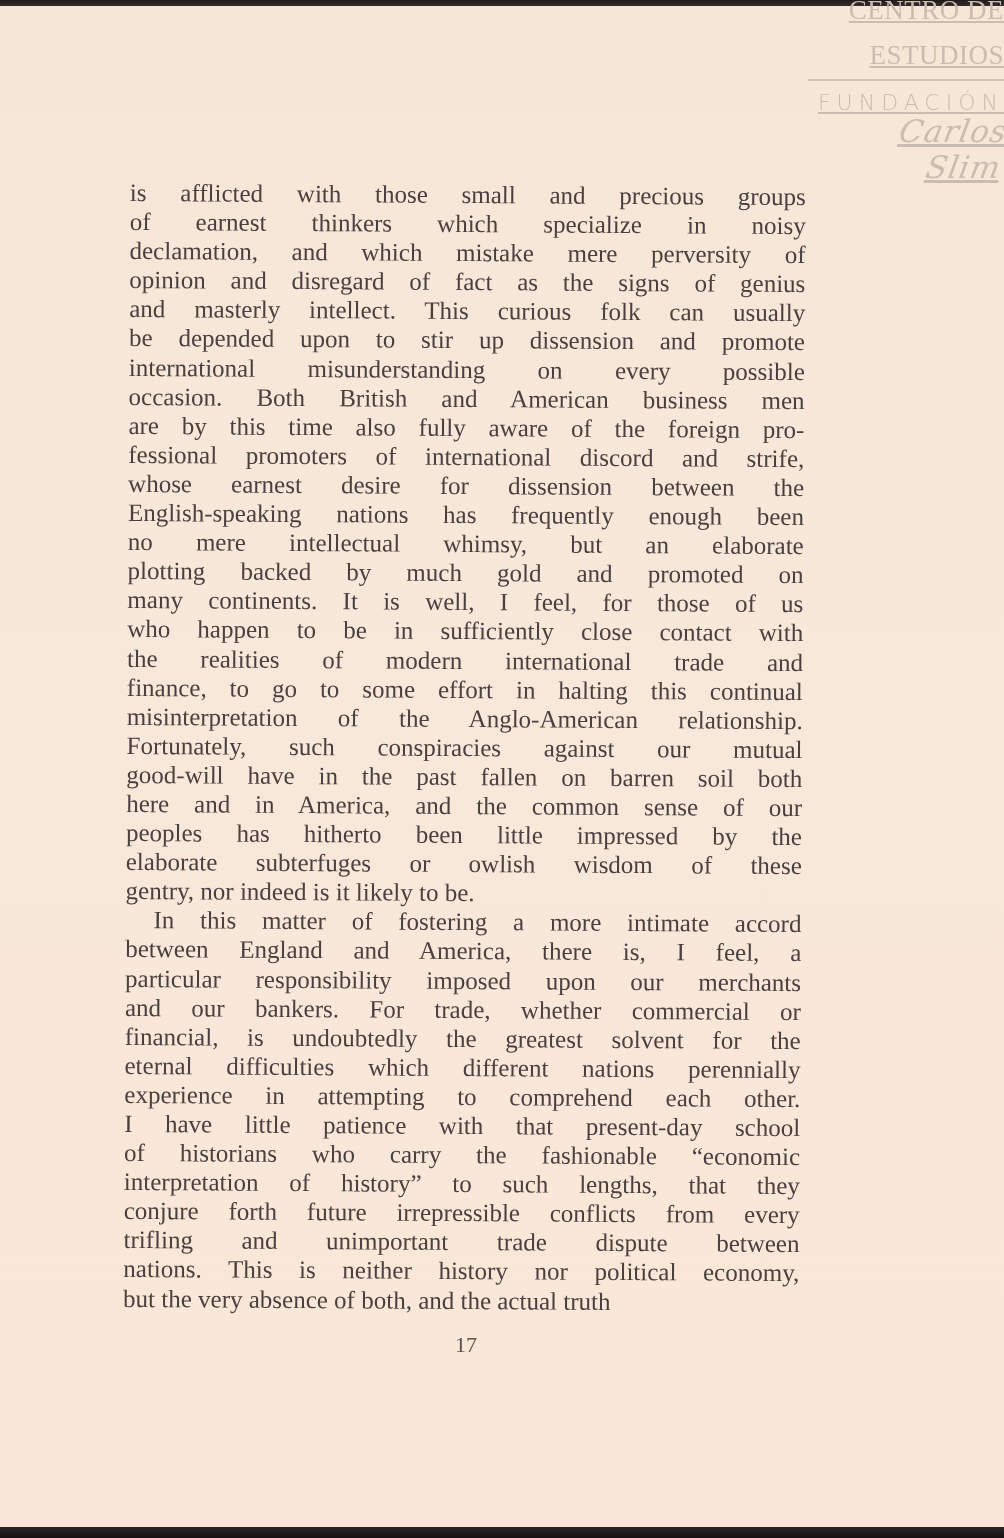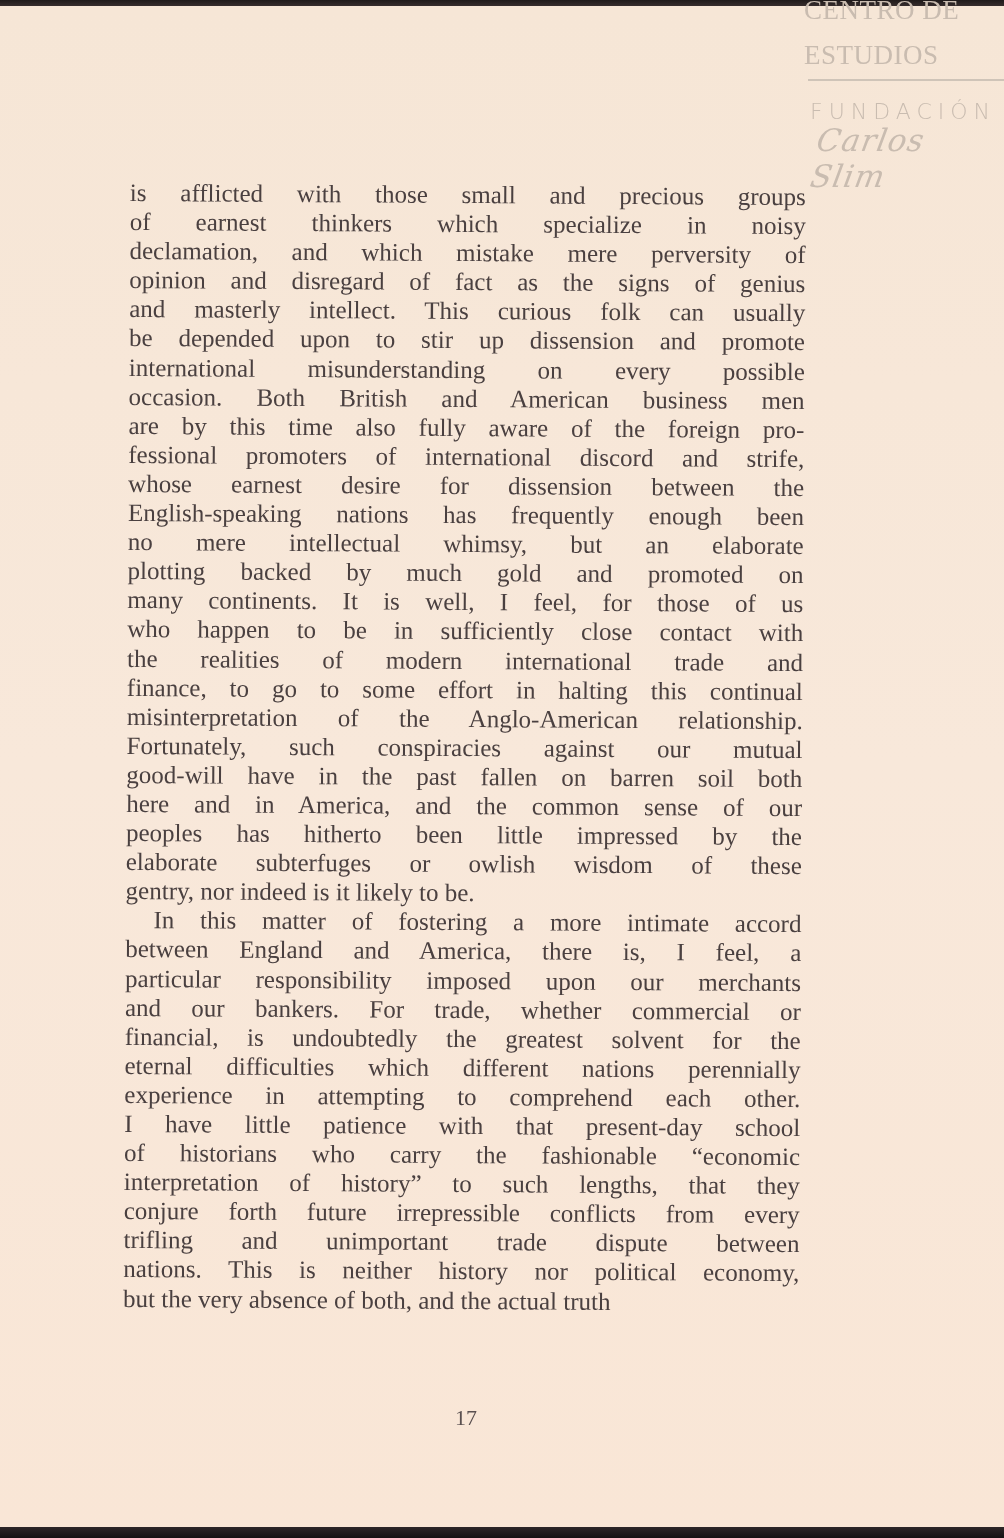"CENTRO DE" .watermark { text-align: left -> right; text-decoration: none -> underline }
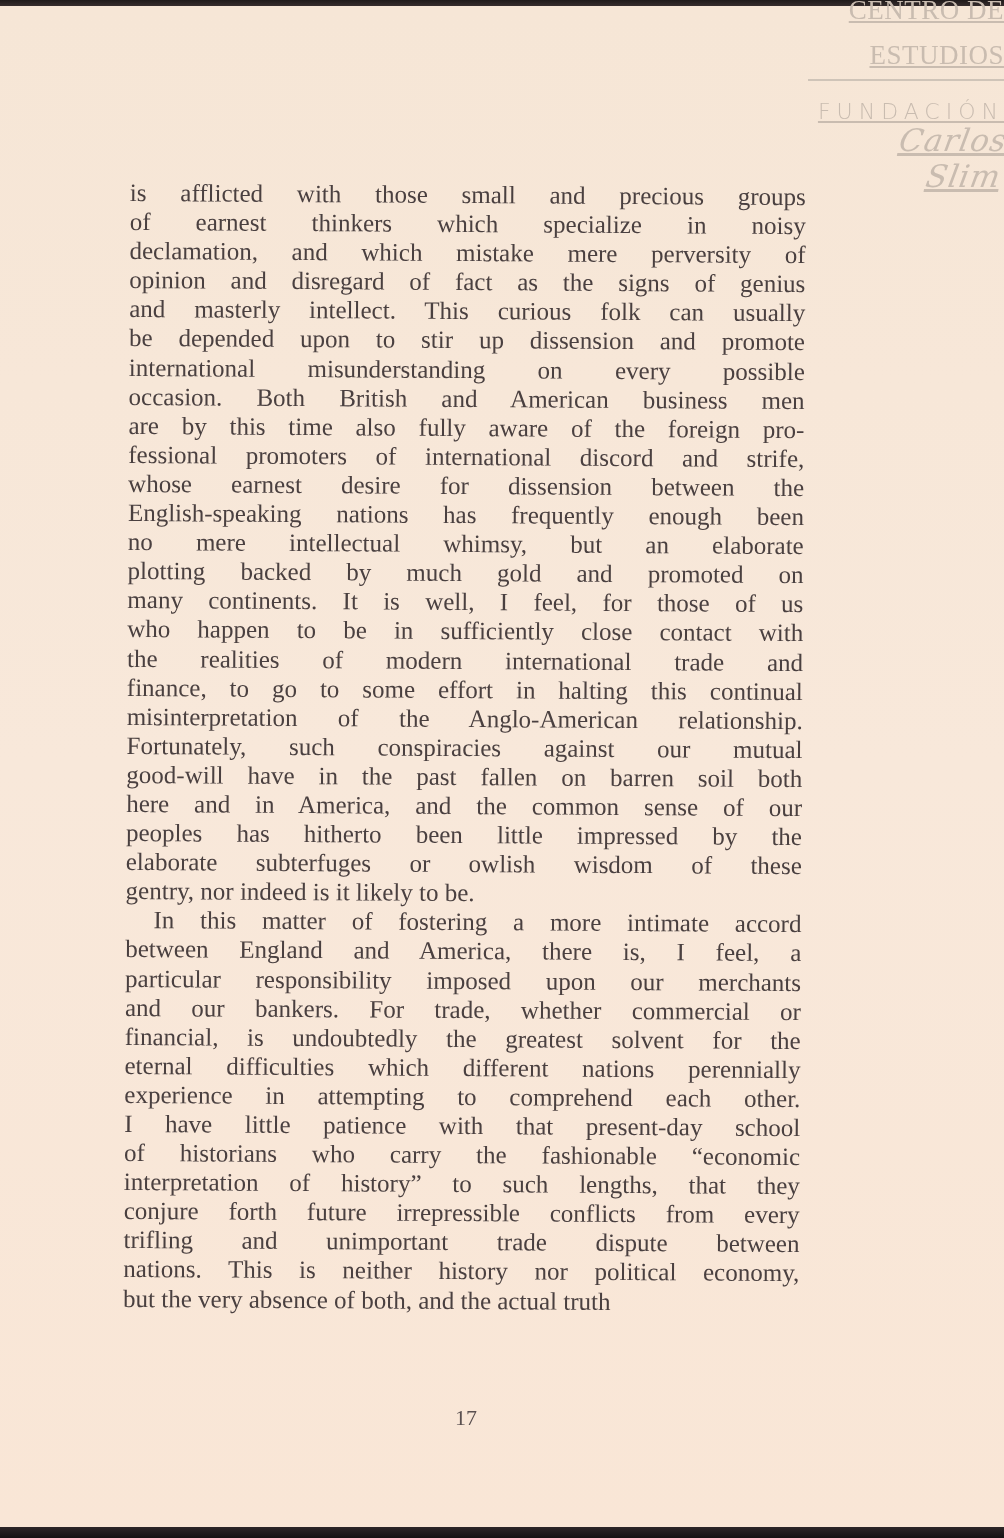"FUNDACIÓN" .wm-fundacion { margin-top: 18px -> 9px }
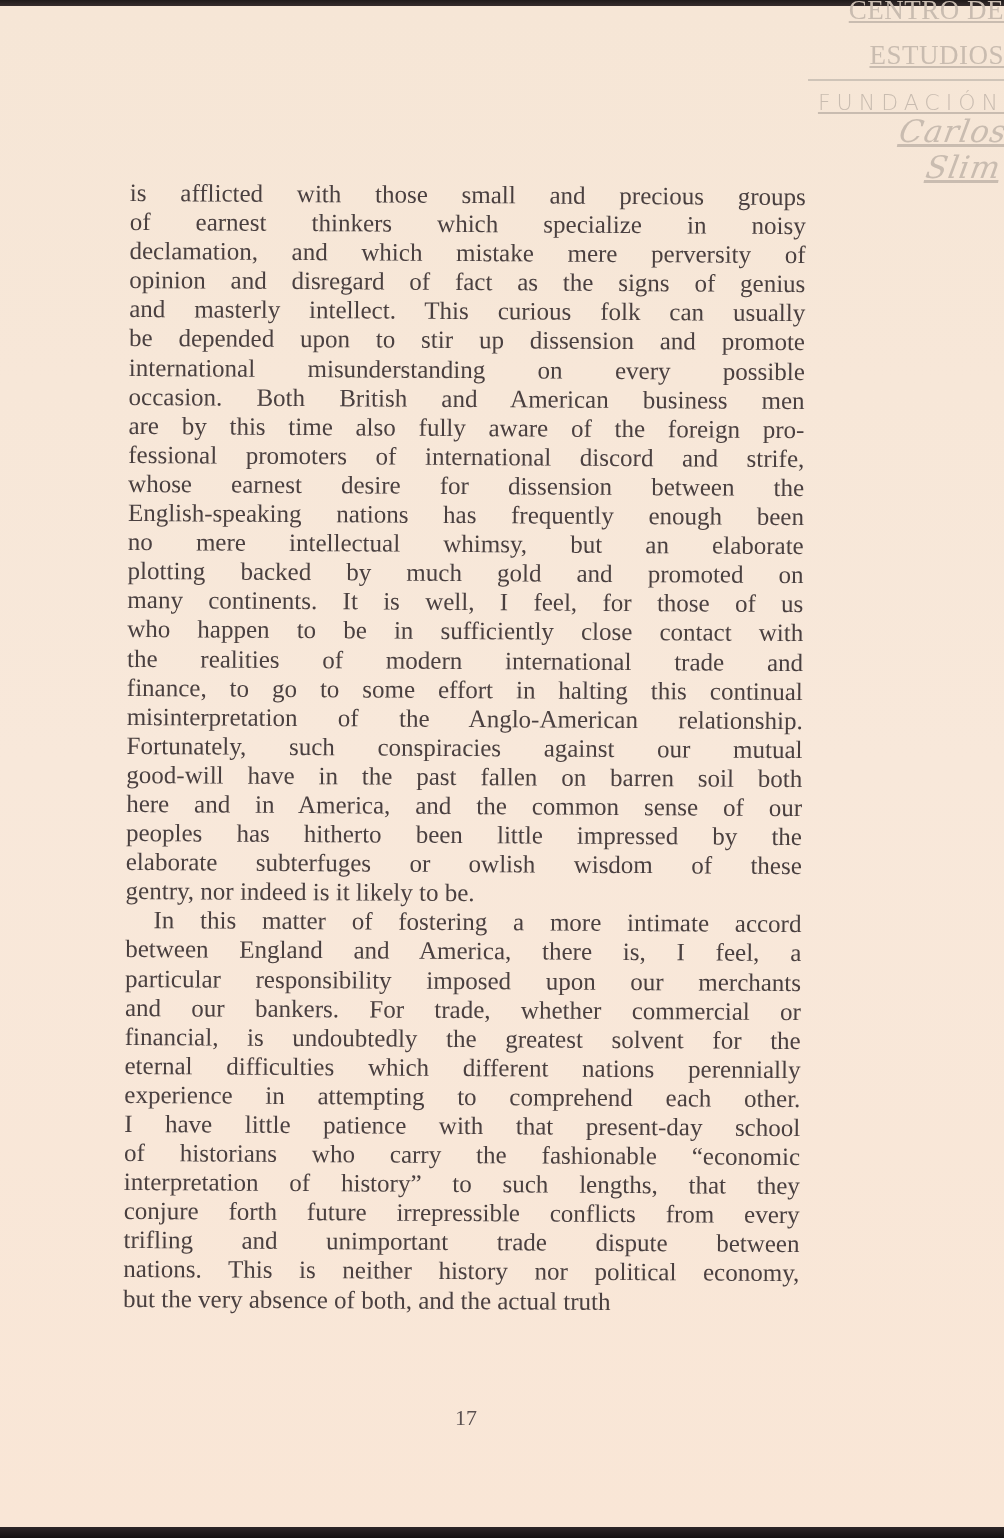"17" .page-number { top: 1399px -> 1326px }
